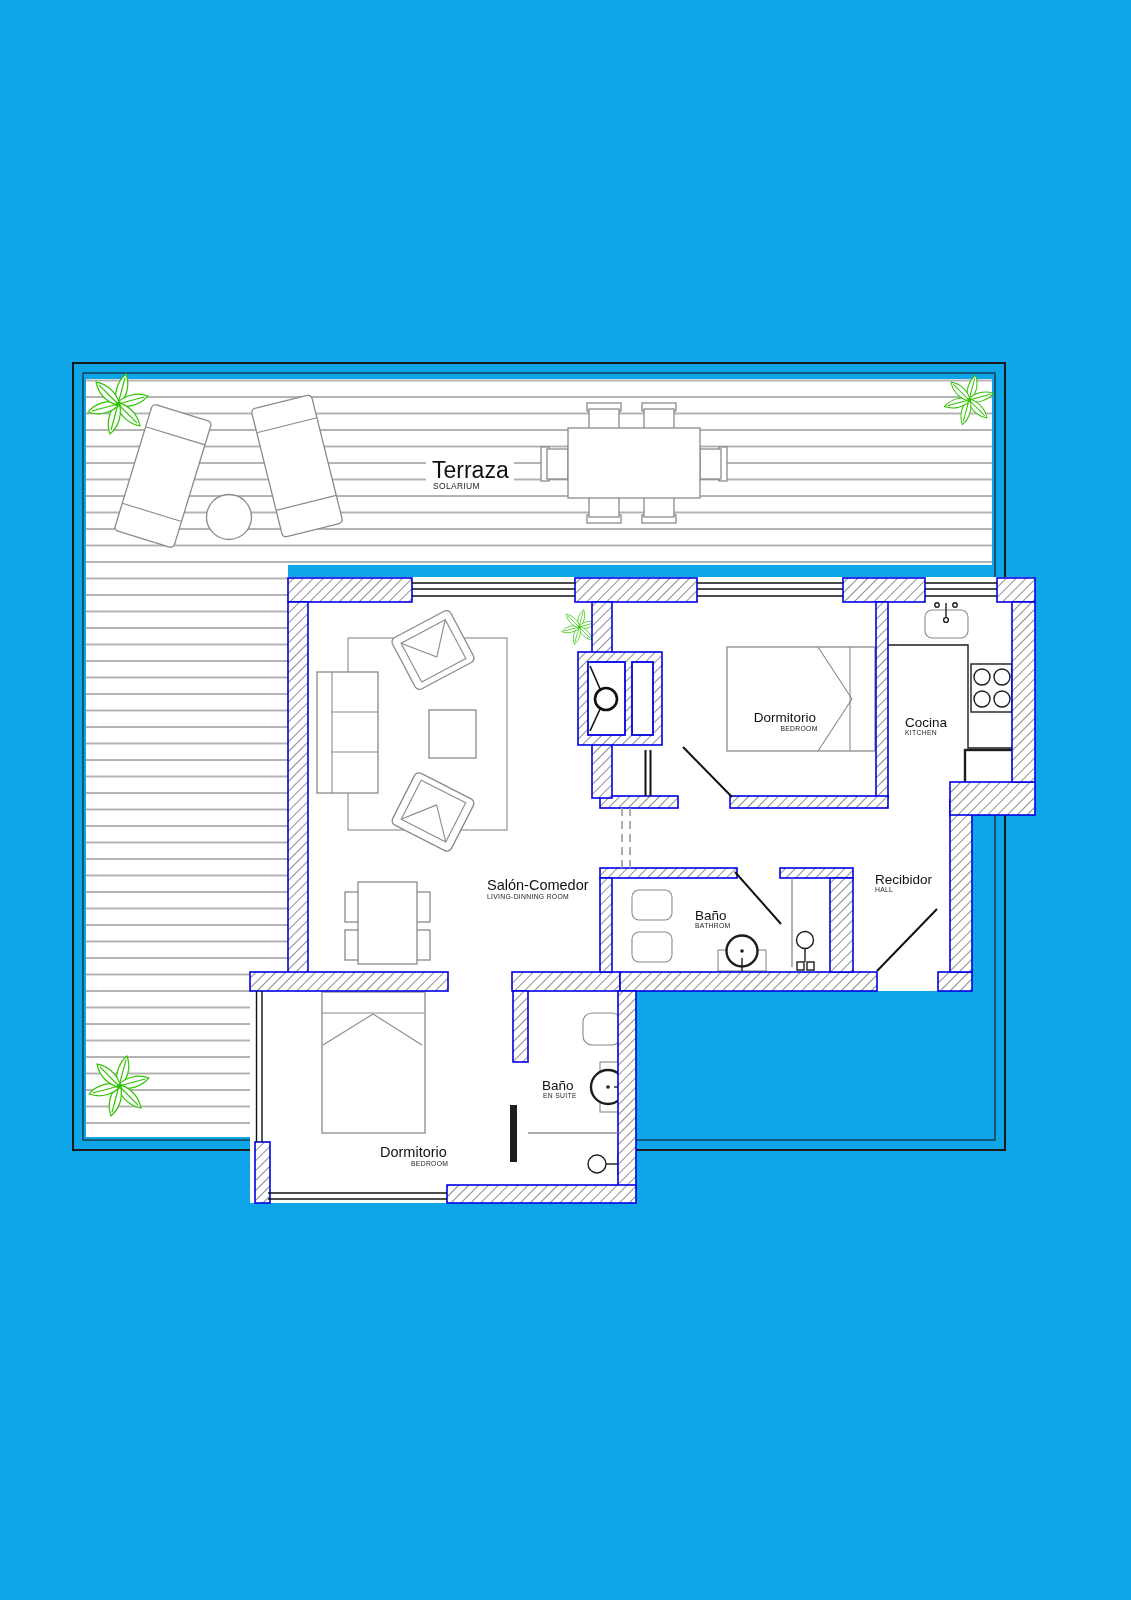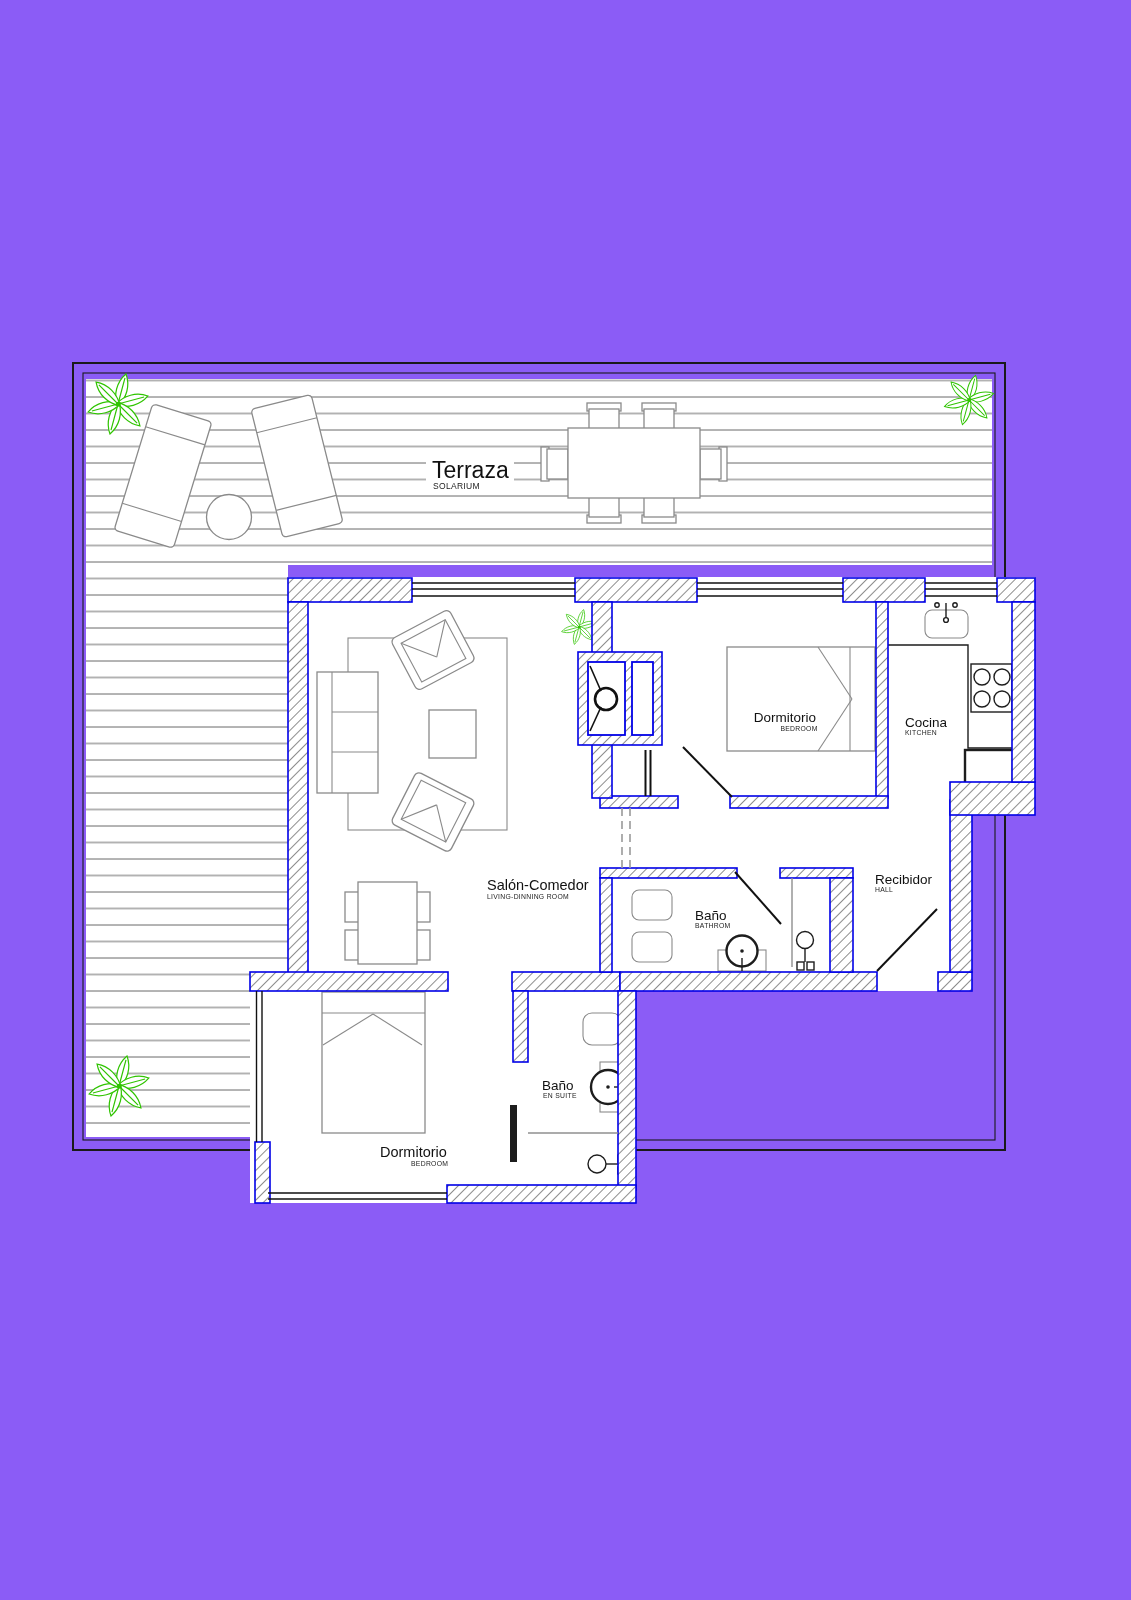"Terraza" .stage { background: #8b5cf6 -> #0ea5e9 }
